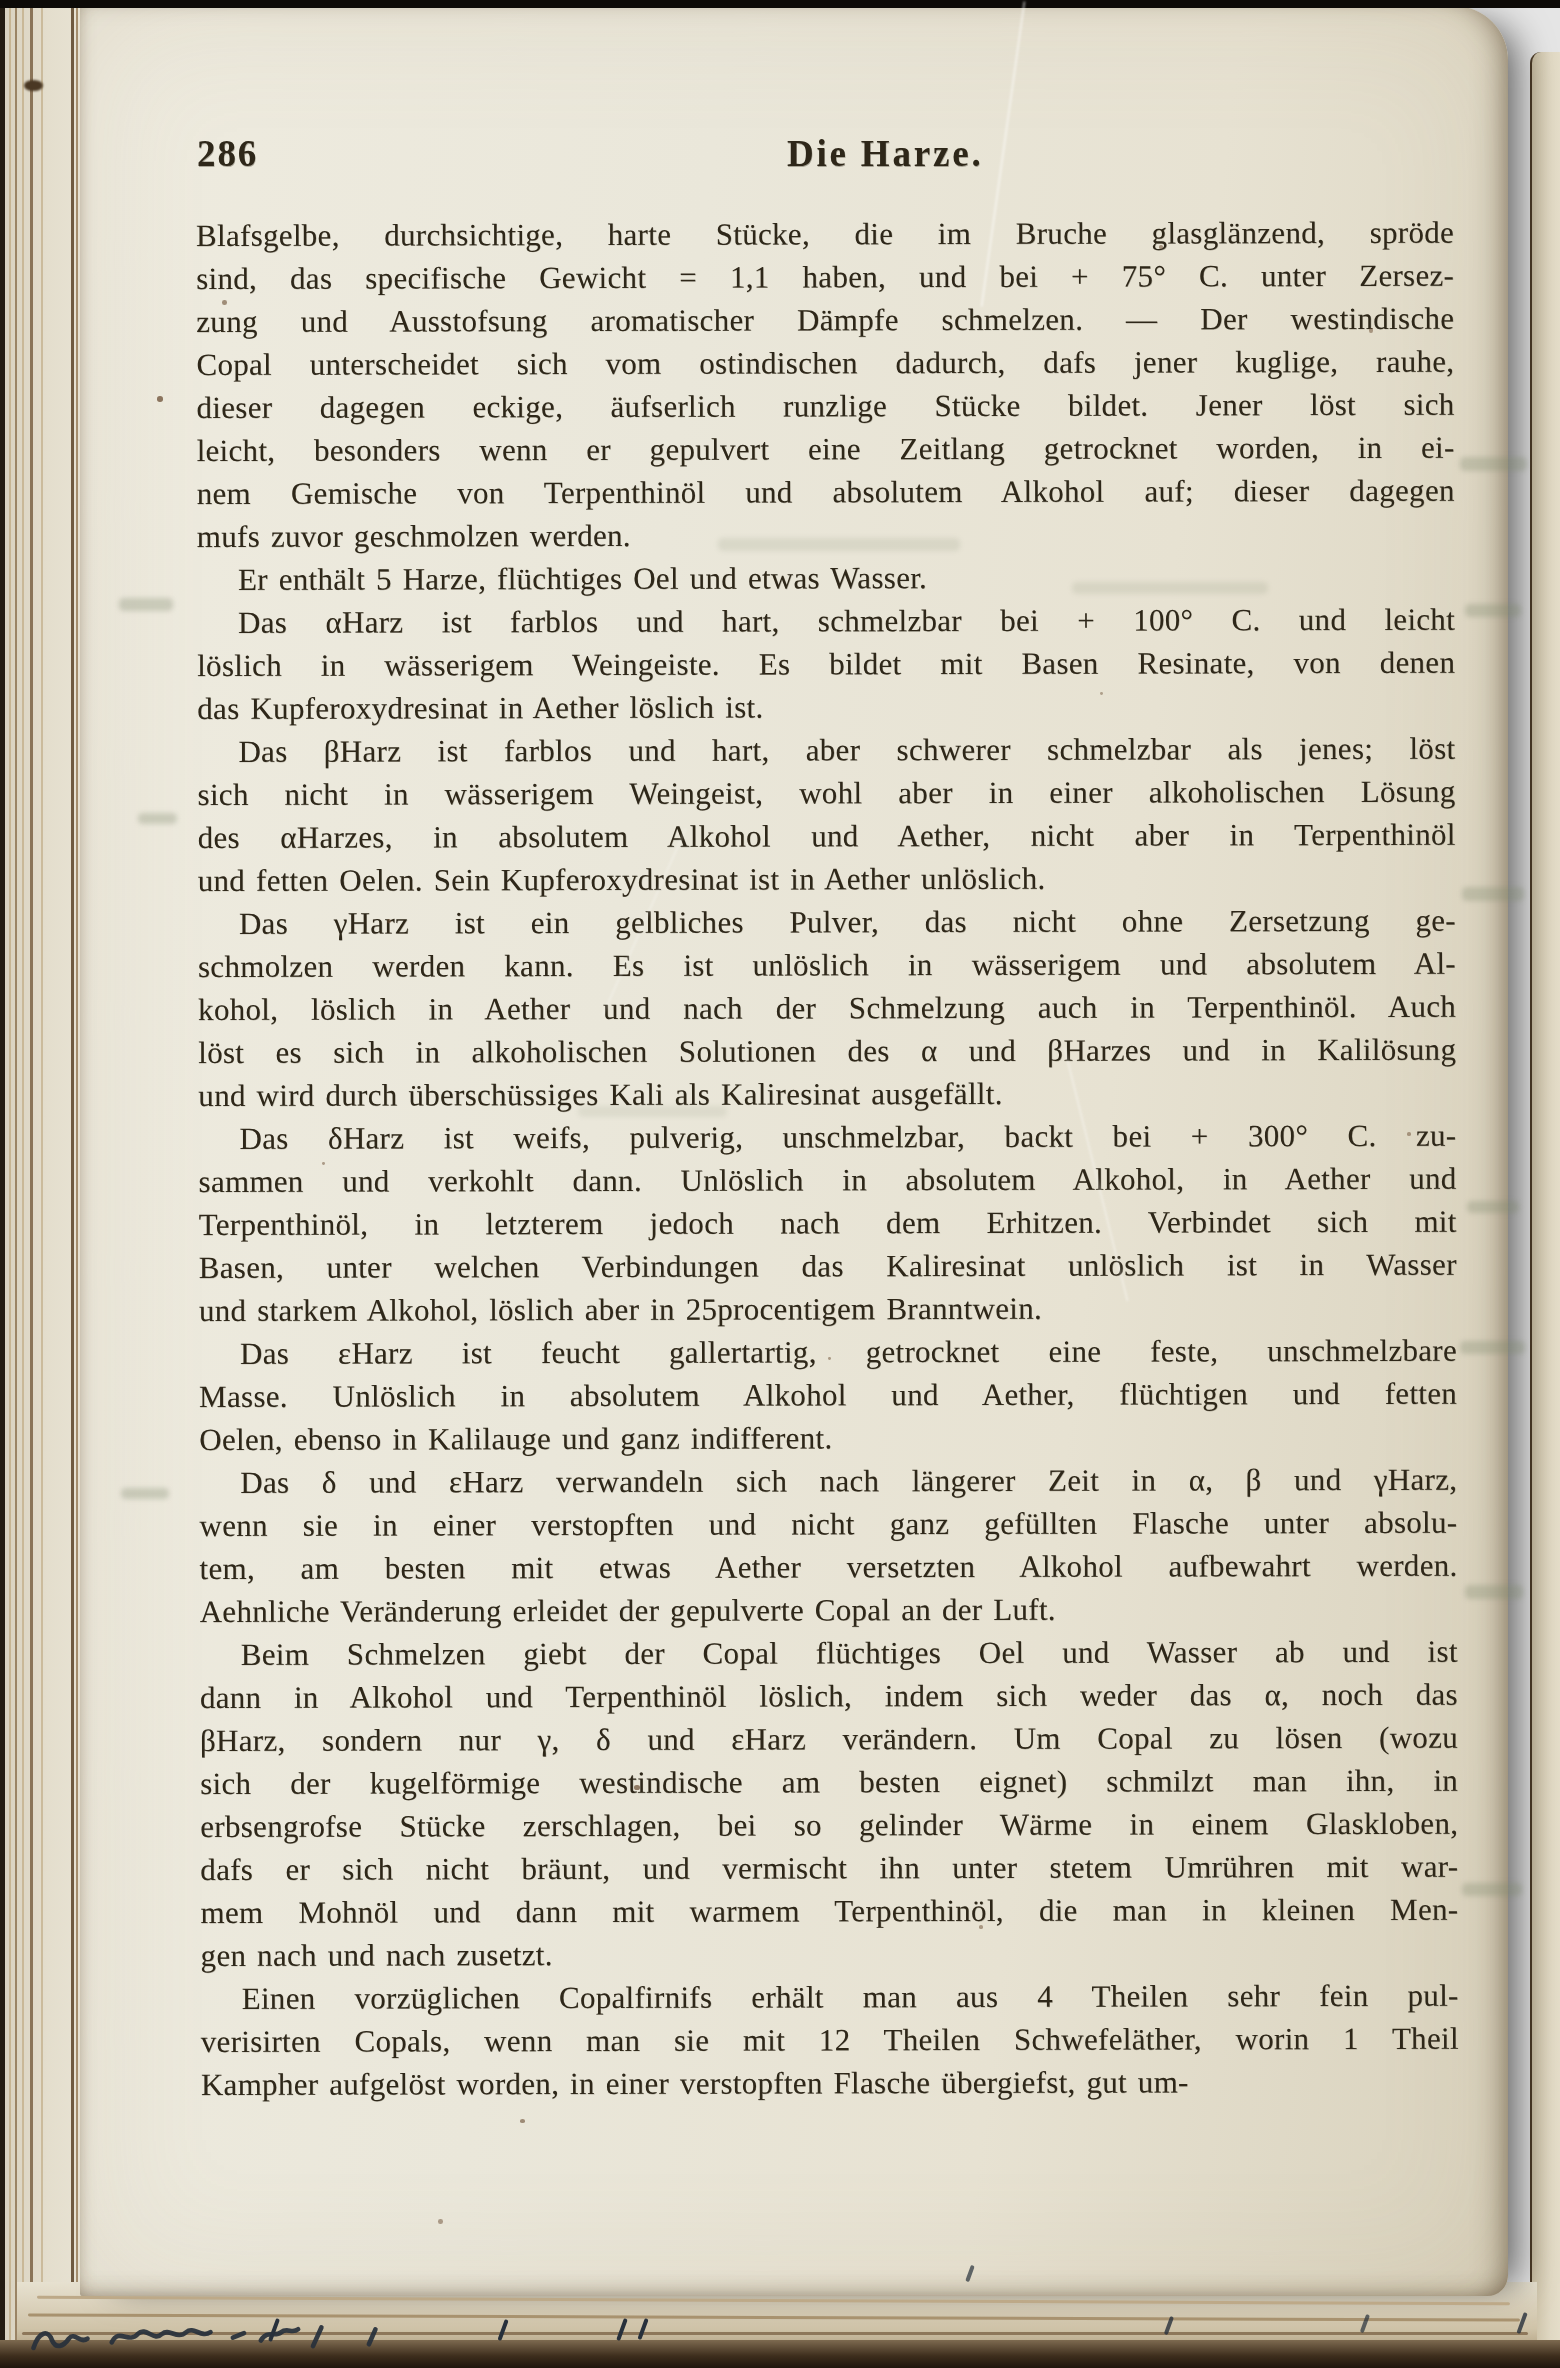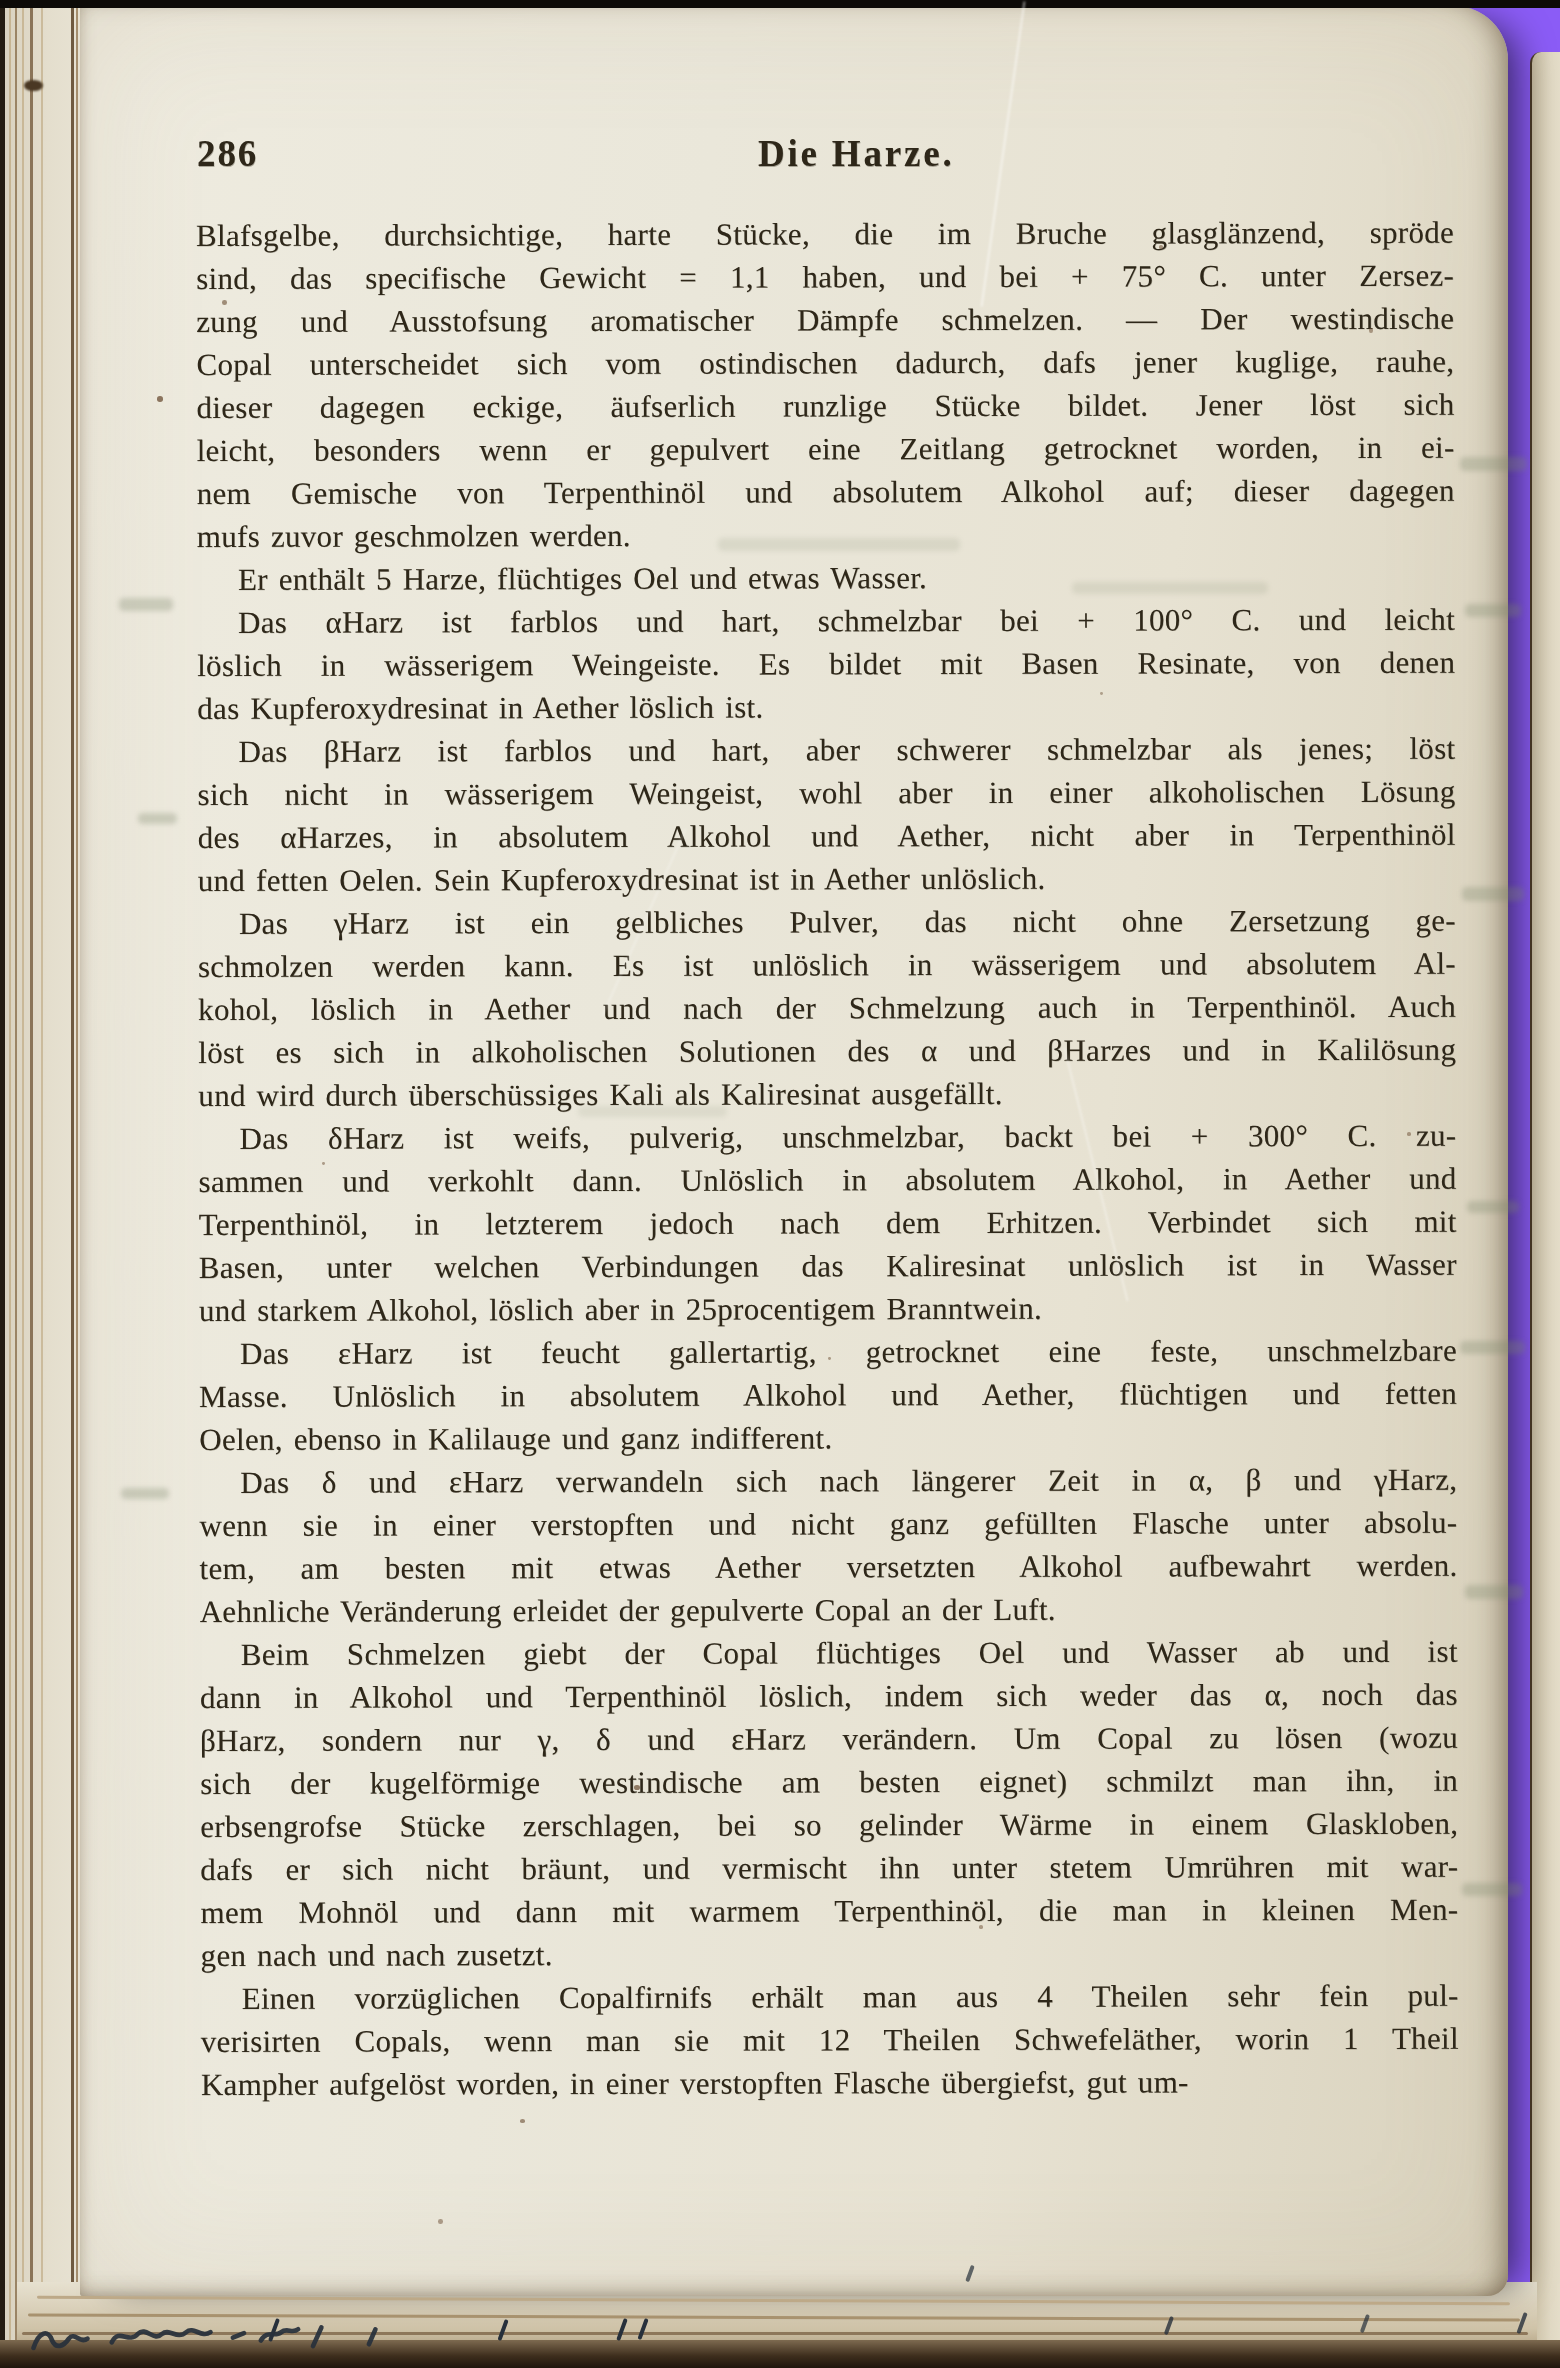"286" #scan { background: #8b5cf6 -> #e5e5e5 }
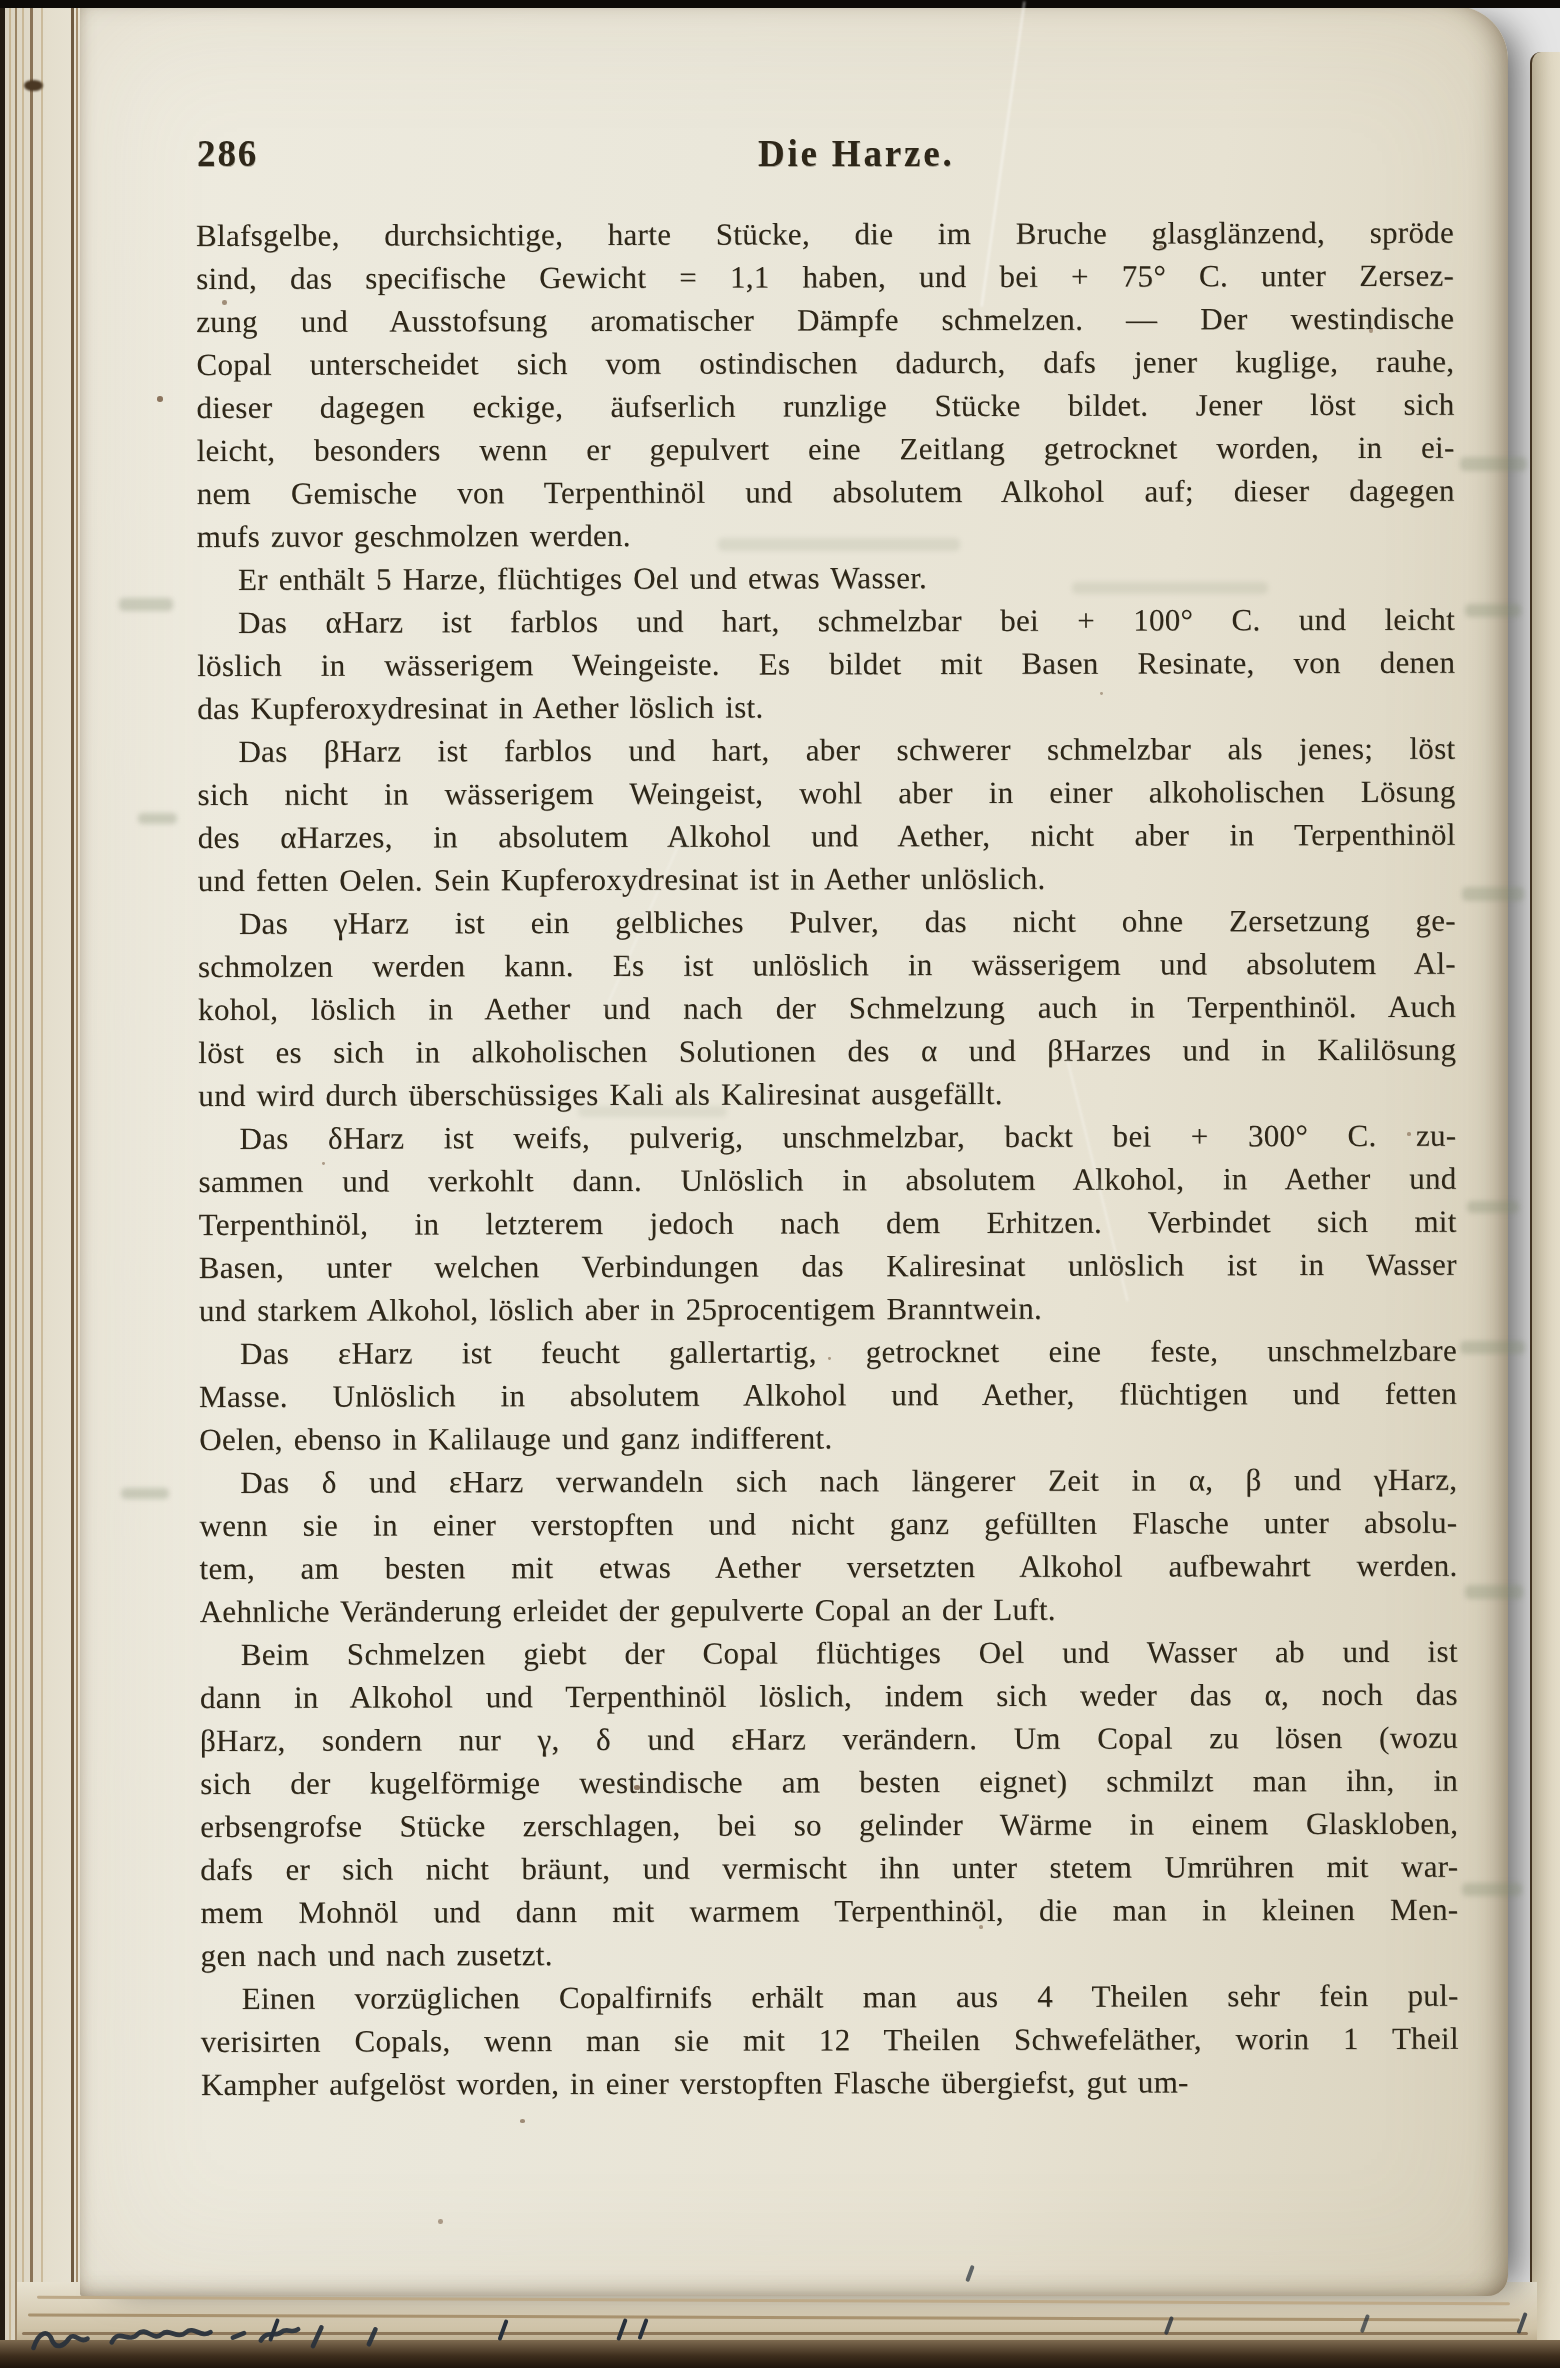"Die Harze." #running-title { left: 758px -> 787px }
